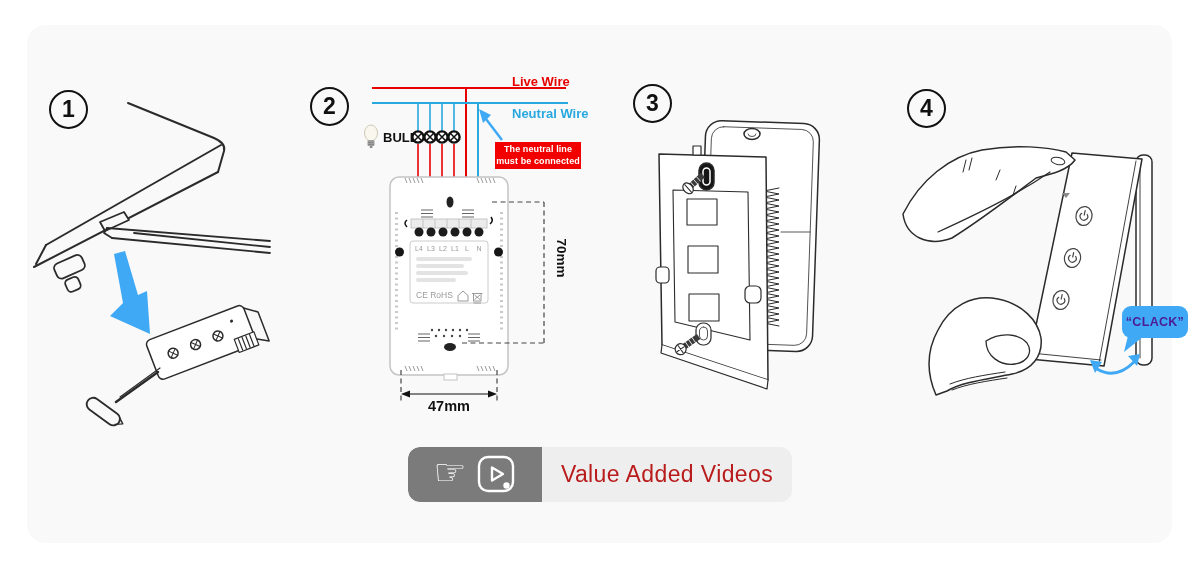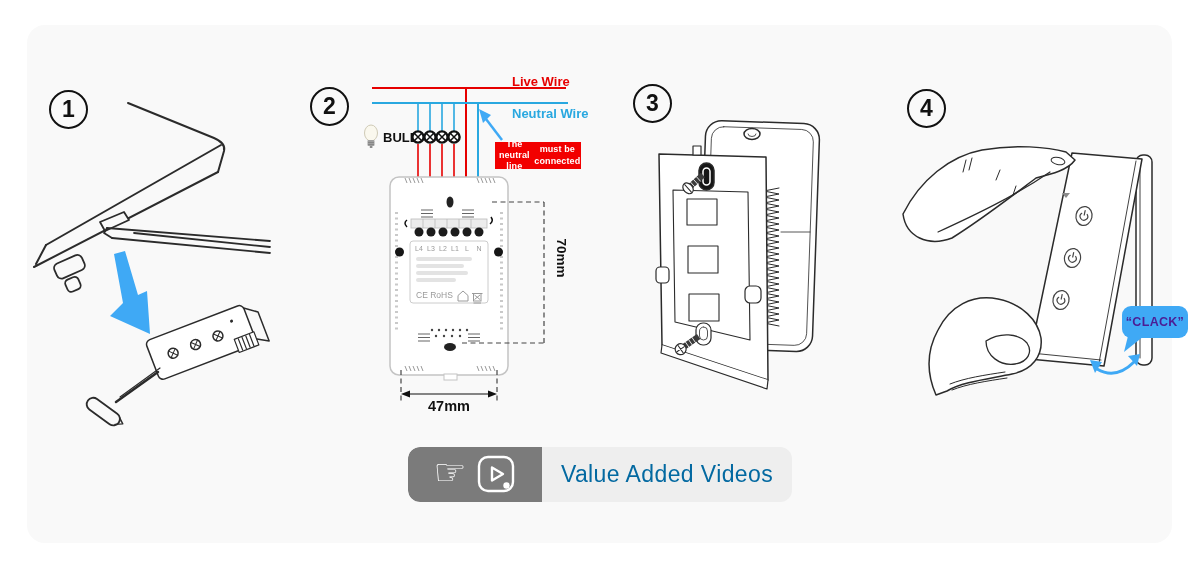"The neutral line" .warning-badge { flex-direction: row -> column }
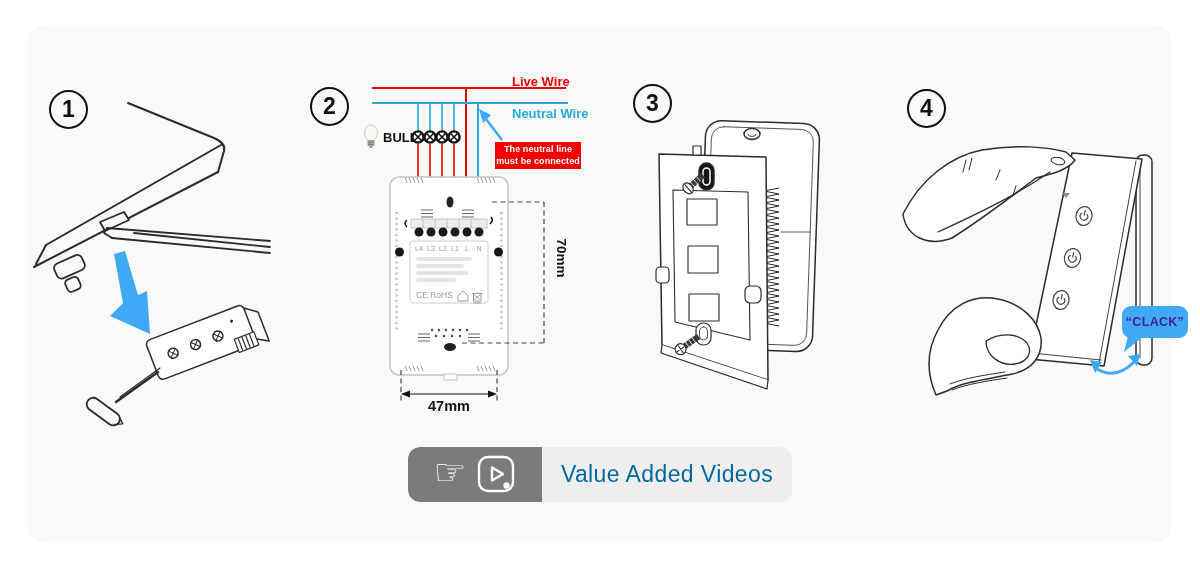"Value Added Videos" .banner-label { color: #0369a1 -> #b91c1c }
